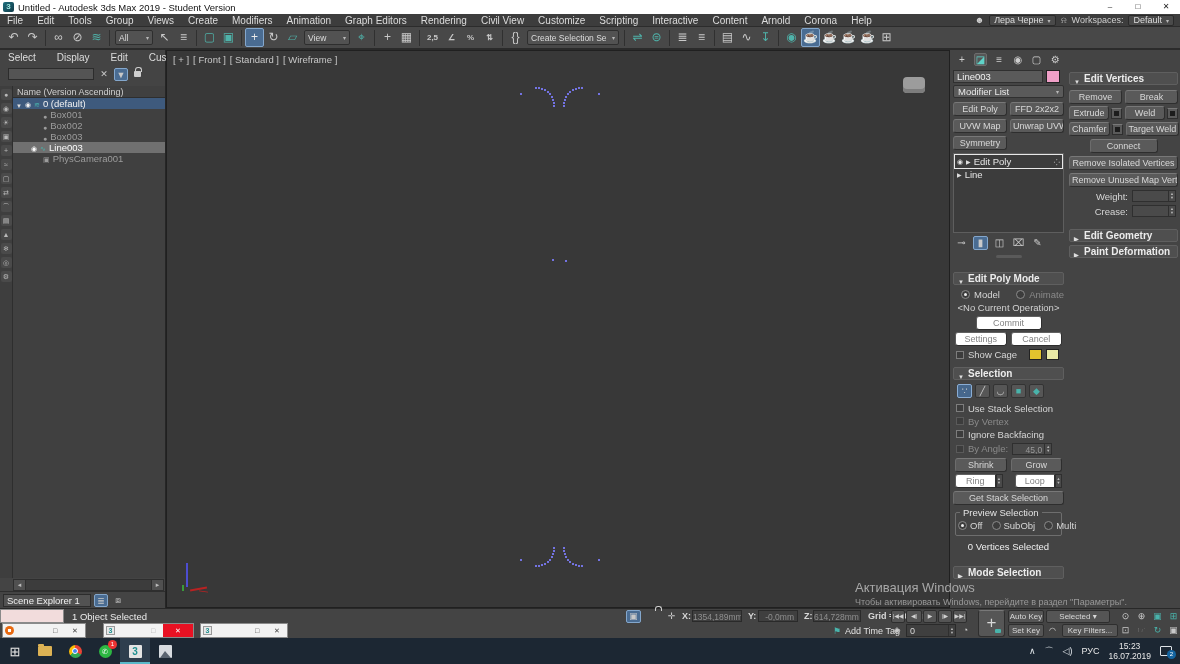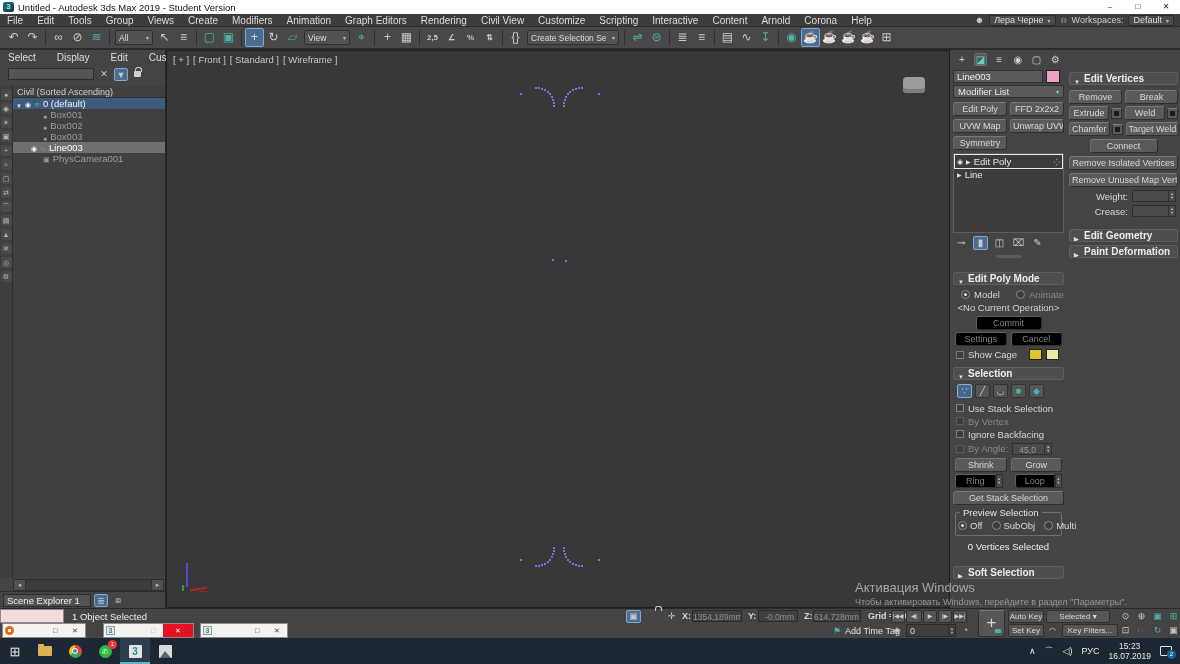"Civil (Sorted Ascending)" div { text: Civil (Sorted -> Name (Version }
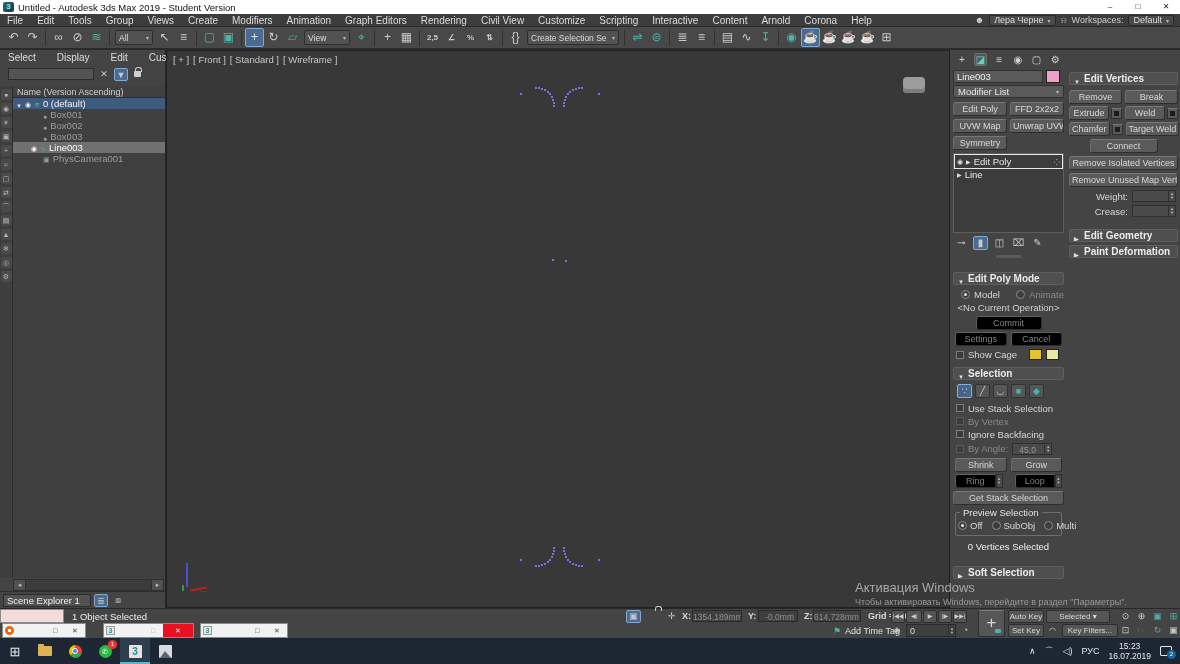"Commit" .mbtn.dis { background: #000000 -> #ffffff }
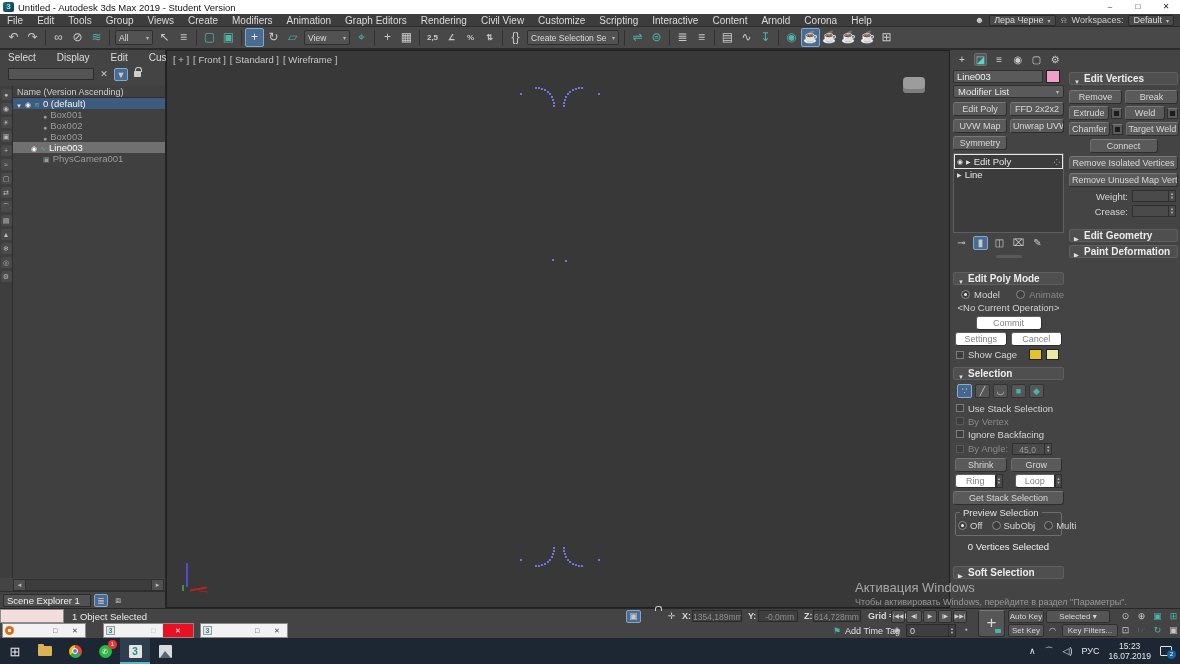"45,0" .spinval { text-align: center -> right }
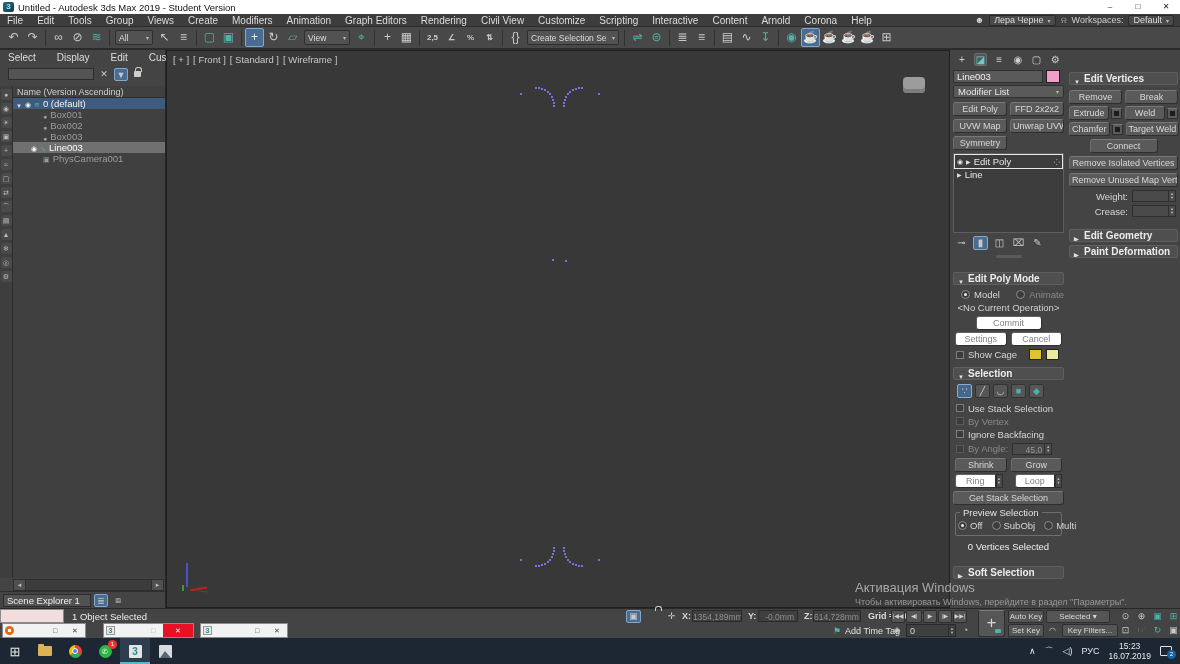"Soft Selection" span { text: Soft -> Mode }
